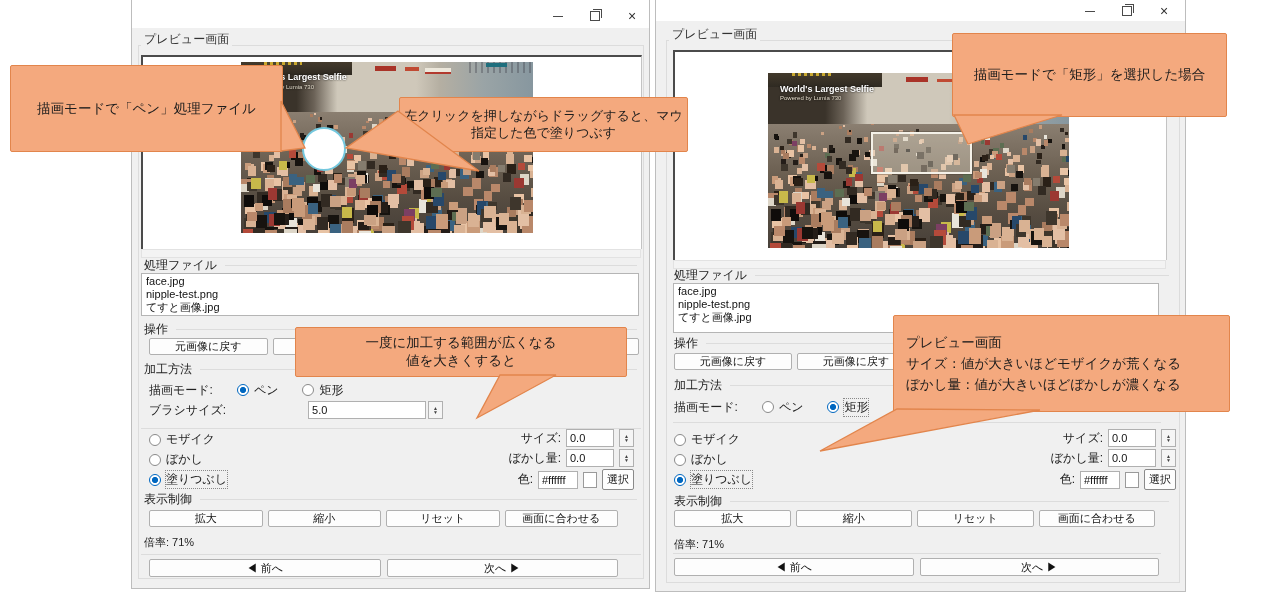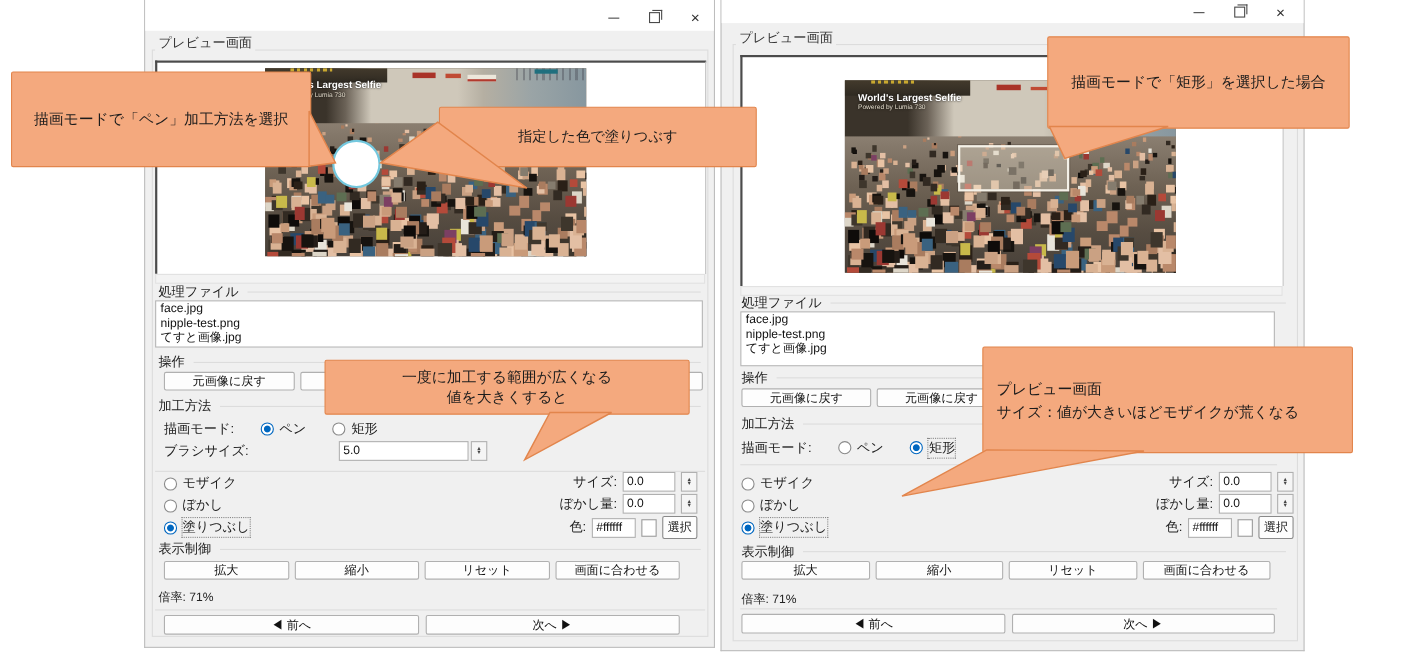"描画モードで「ペン」加工方法を選択" div.cl { text: 加工方法を選択 -> 処理ファイル }
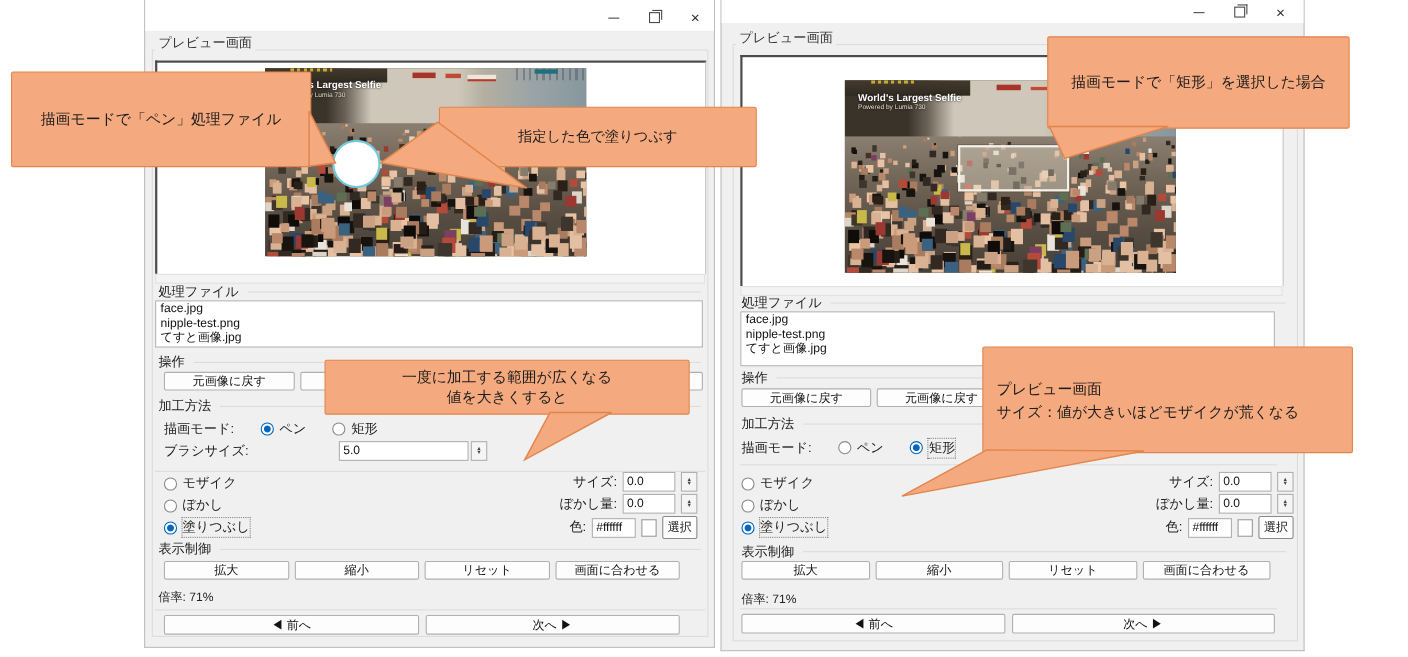"左クリックを押しながらドラッグすると、マウ" div.cl { html: none -> <div>左クリックを押しながらドラッグすると、マウ</div> }
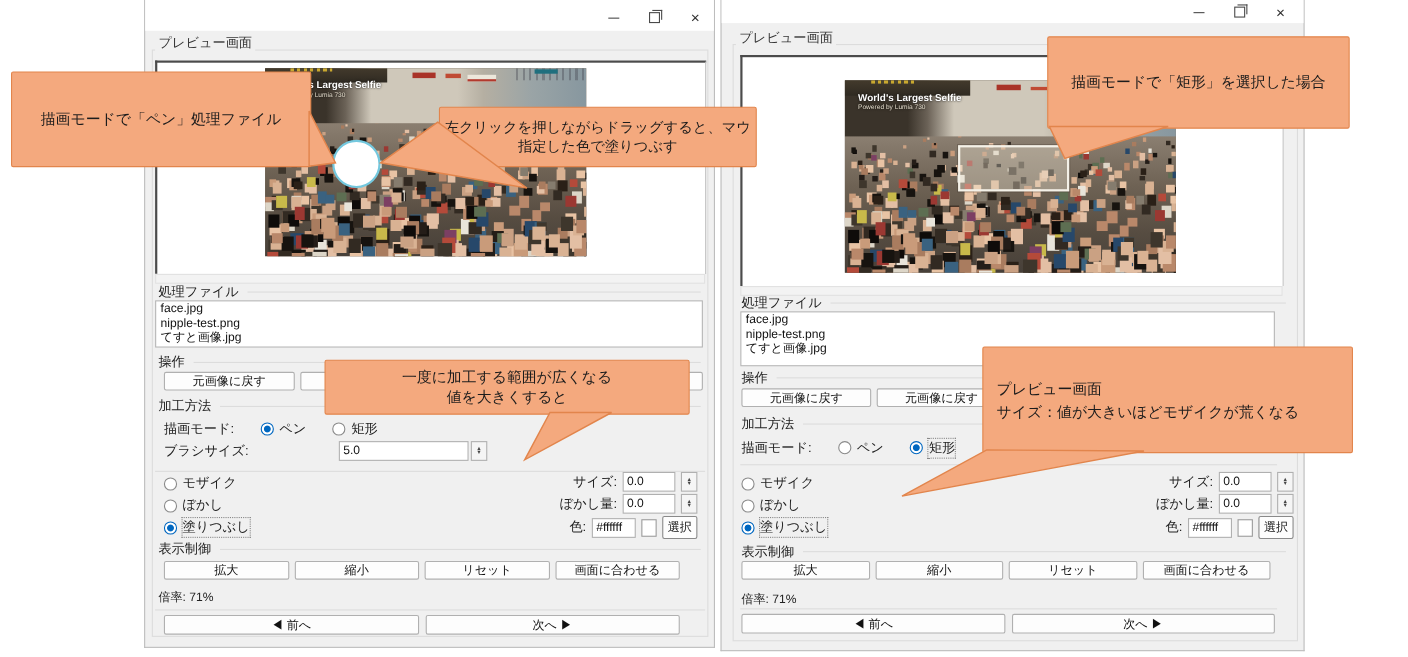"ぼかし量：値が大きいほどぼかしが濃くなる" div.cl { html: none -> <div>ぼかし量：値が大きいほどぼかしが濃くなる</div> }
